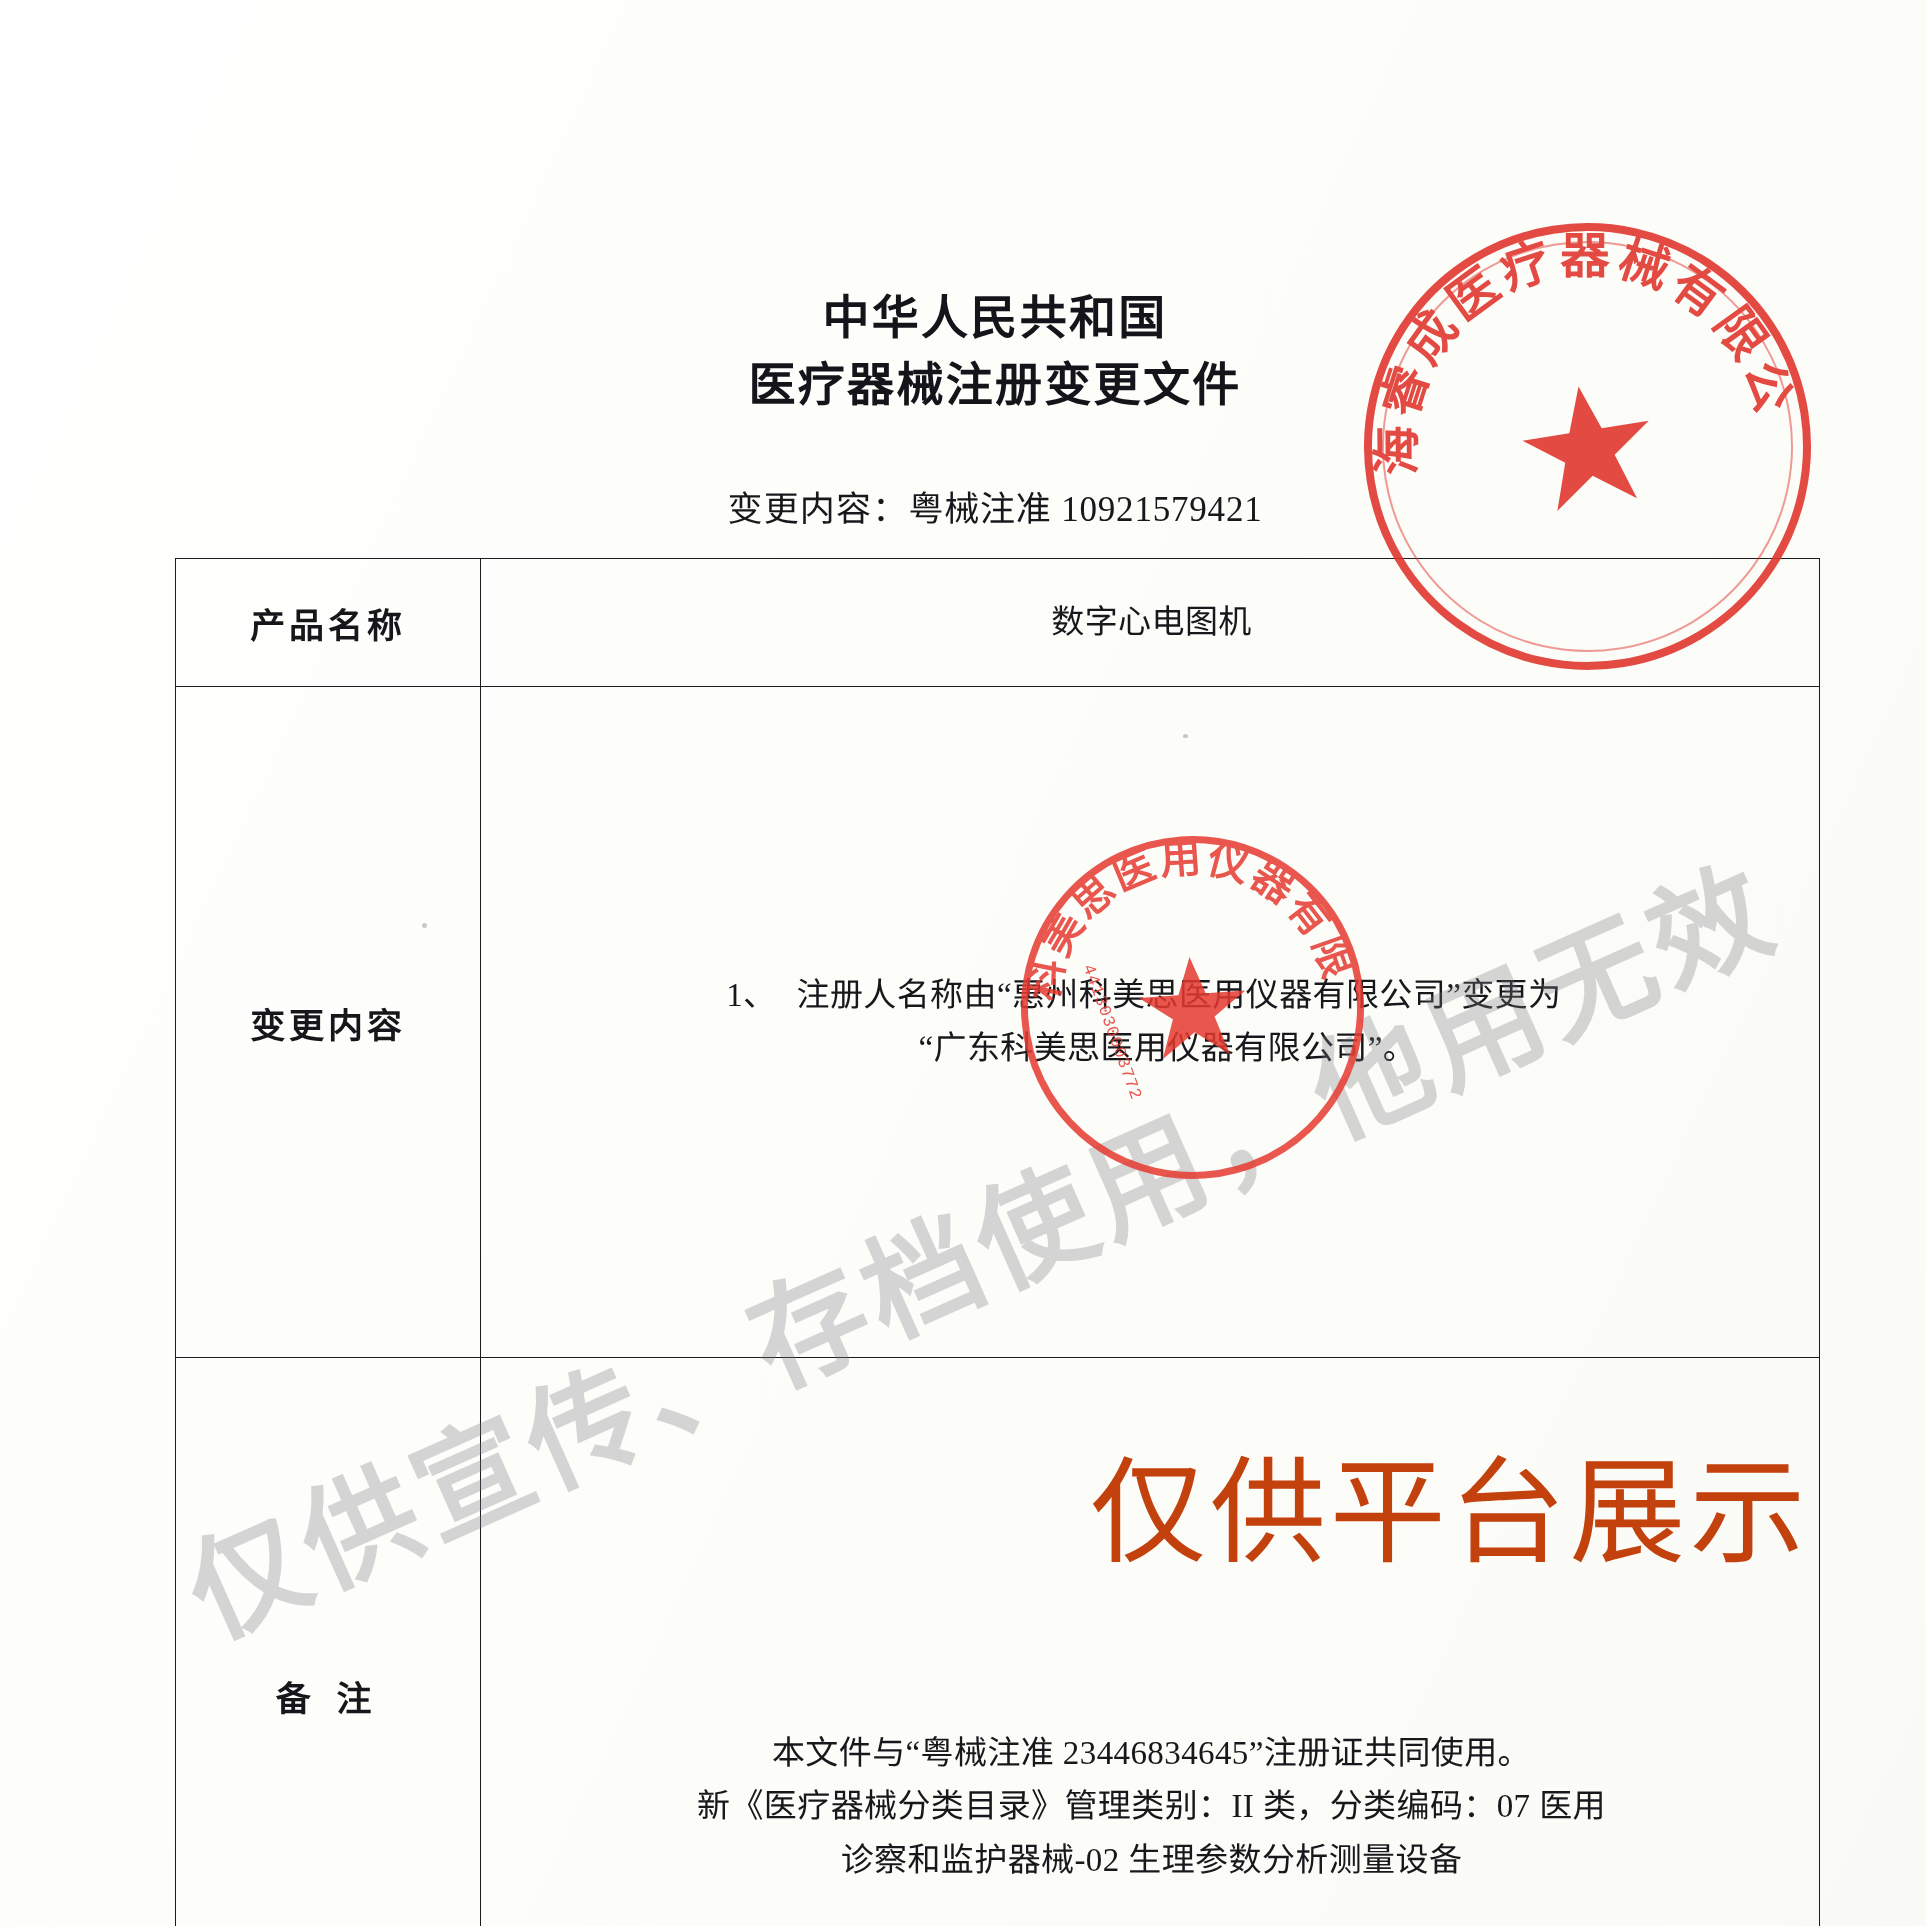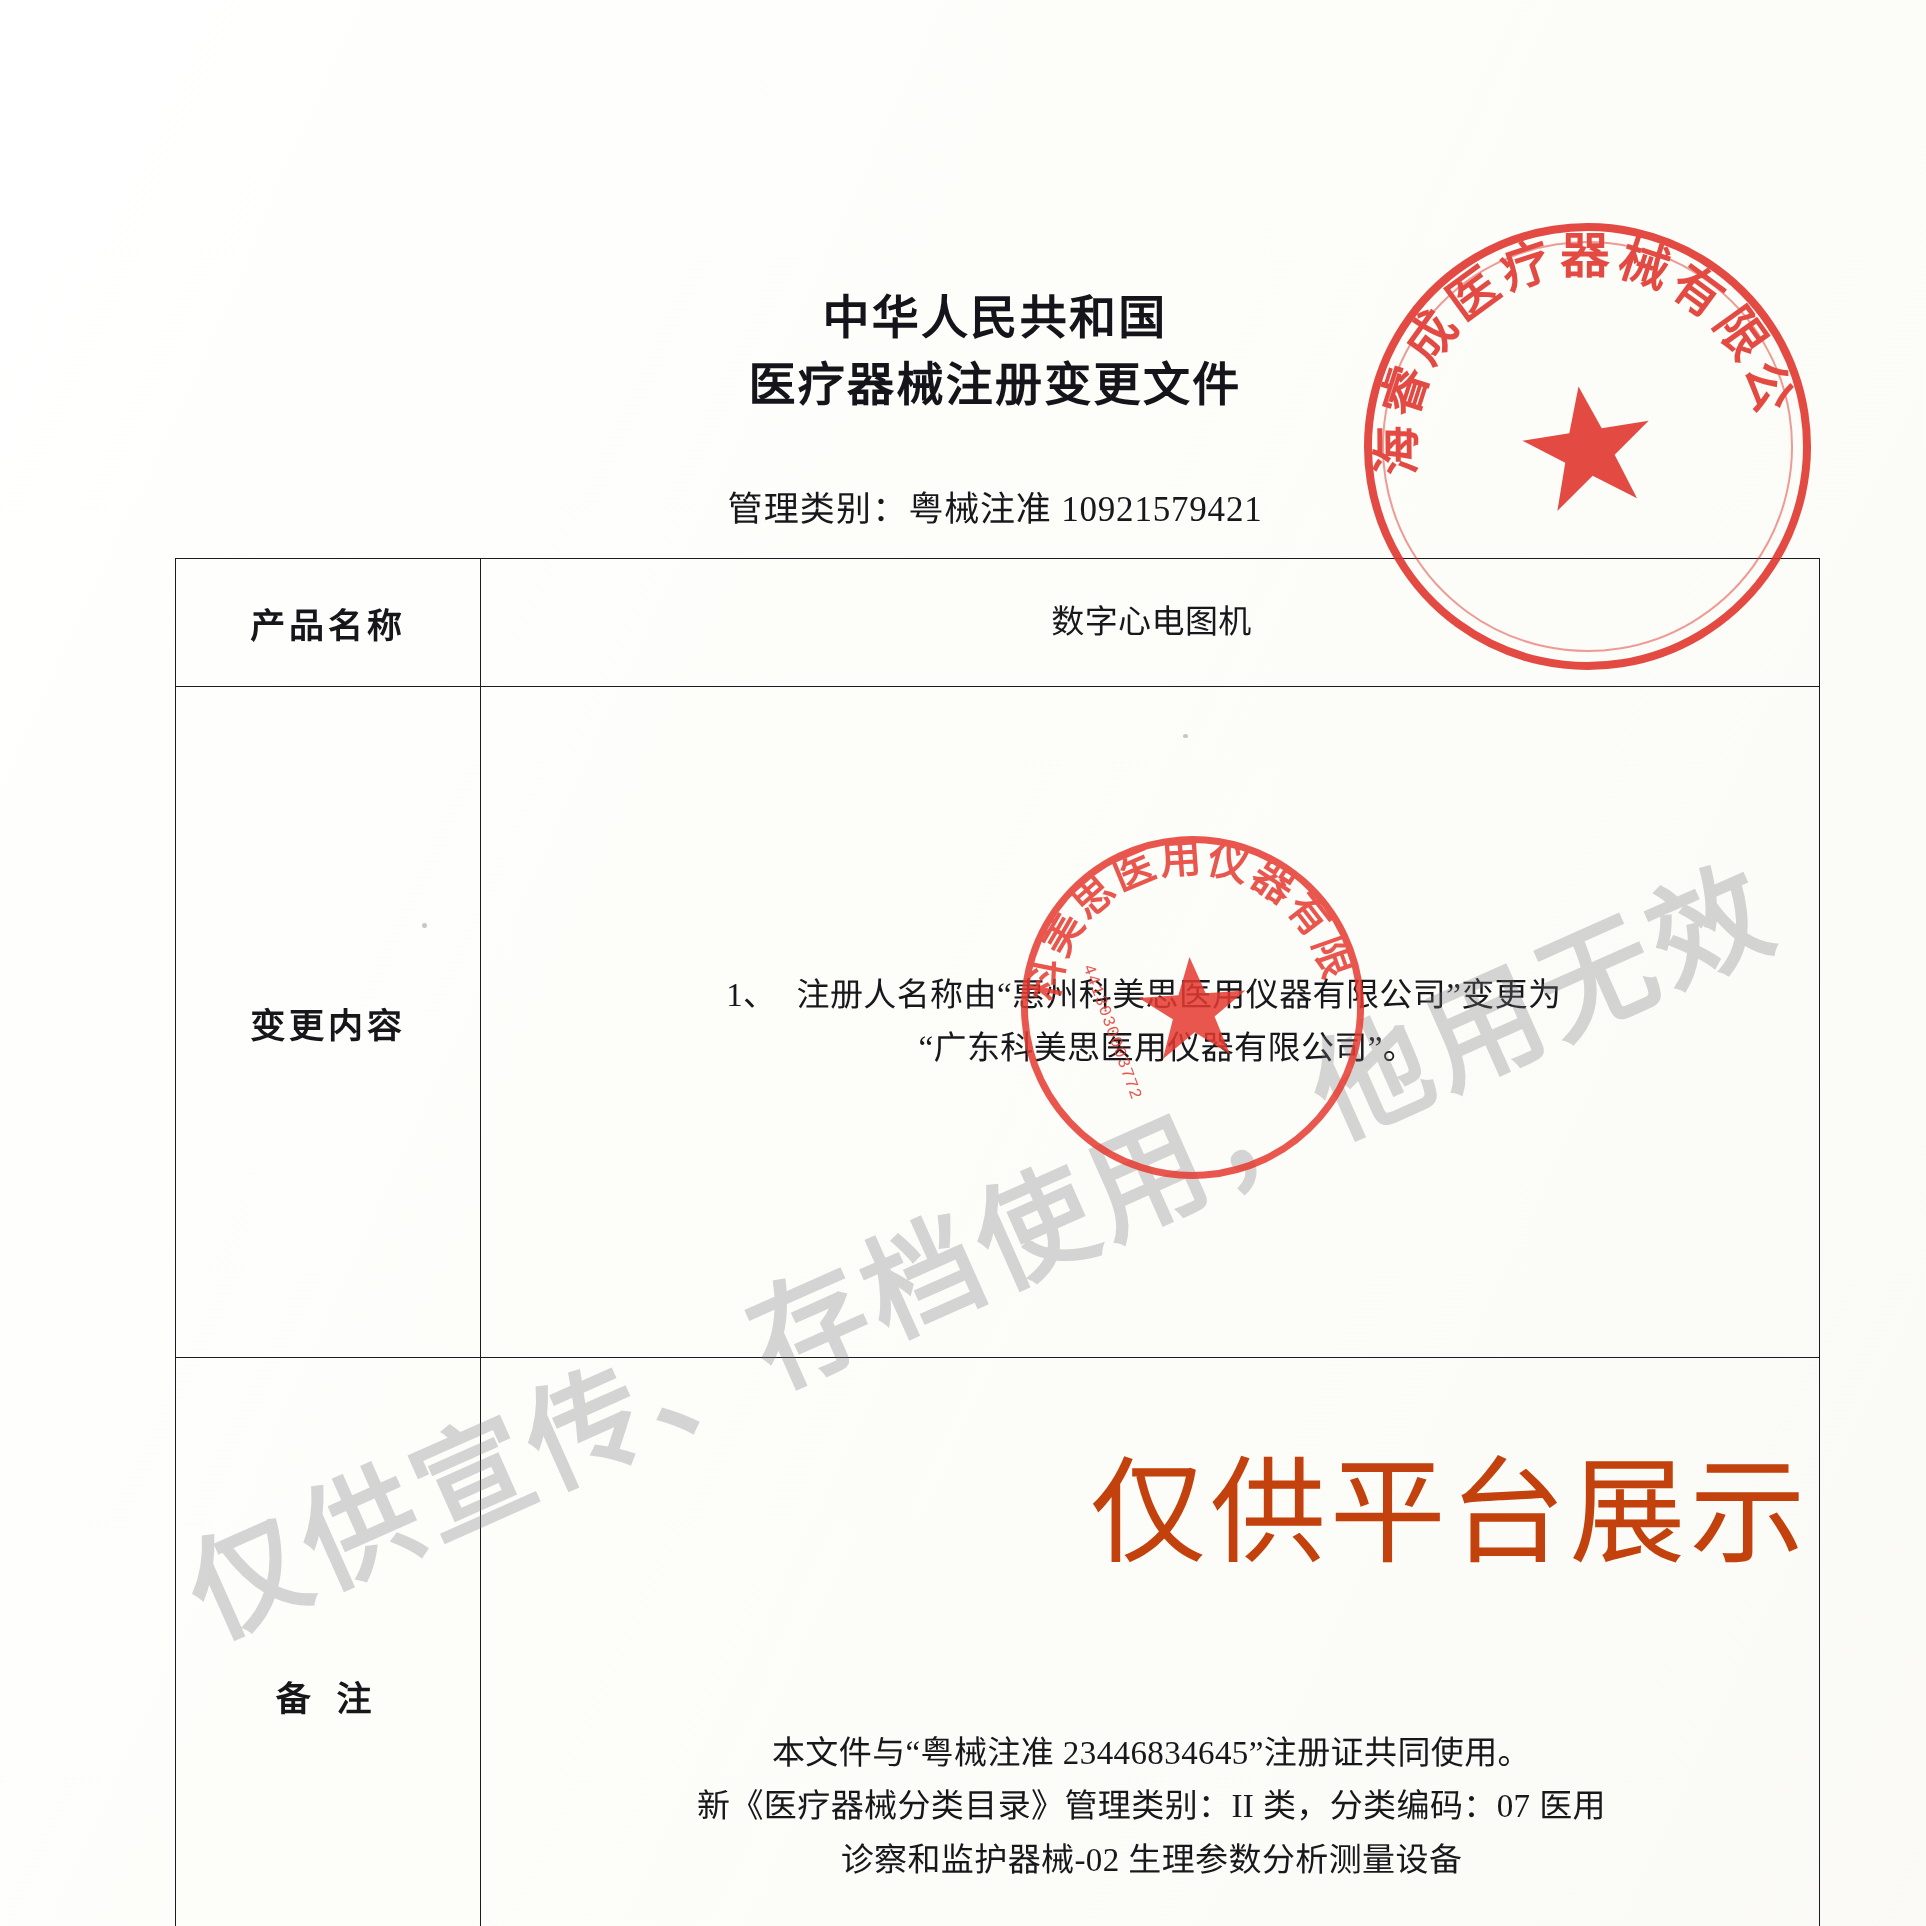"管理类别：" span { text: 管理类别 -> 变更内容 }
